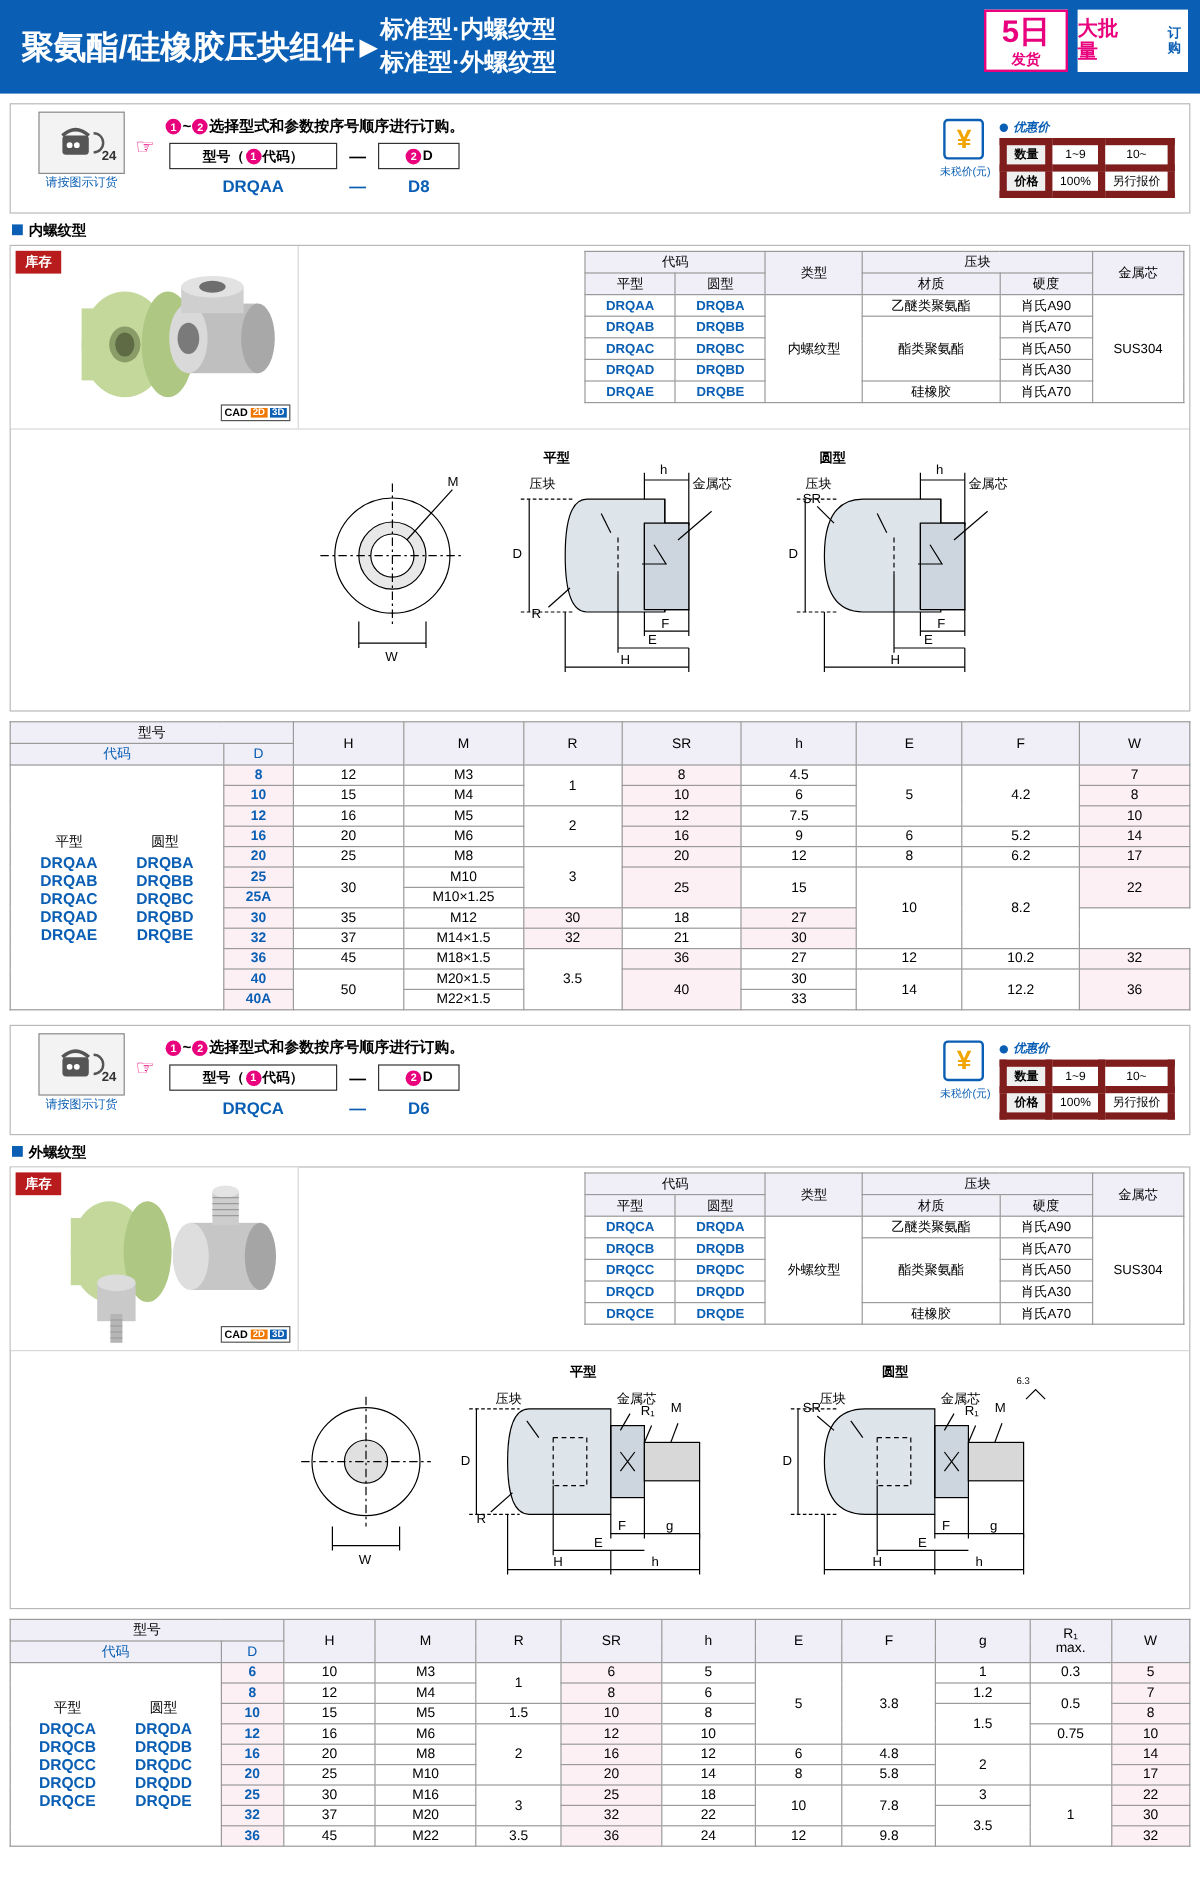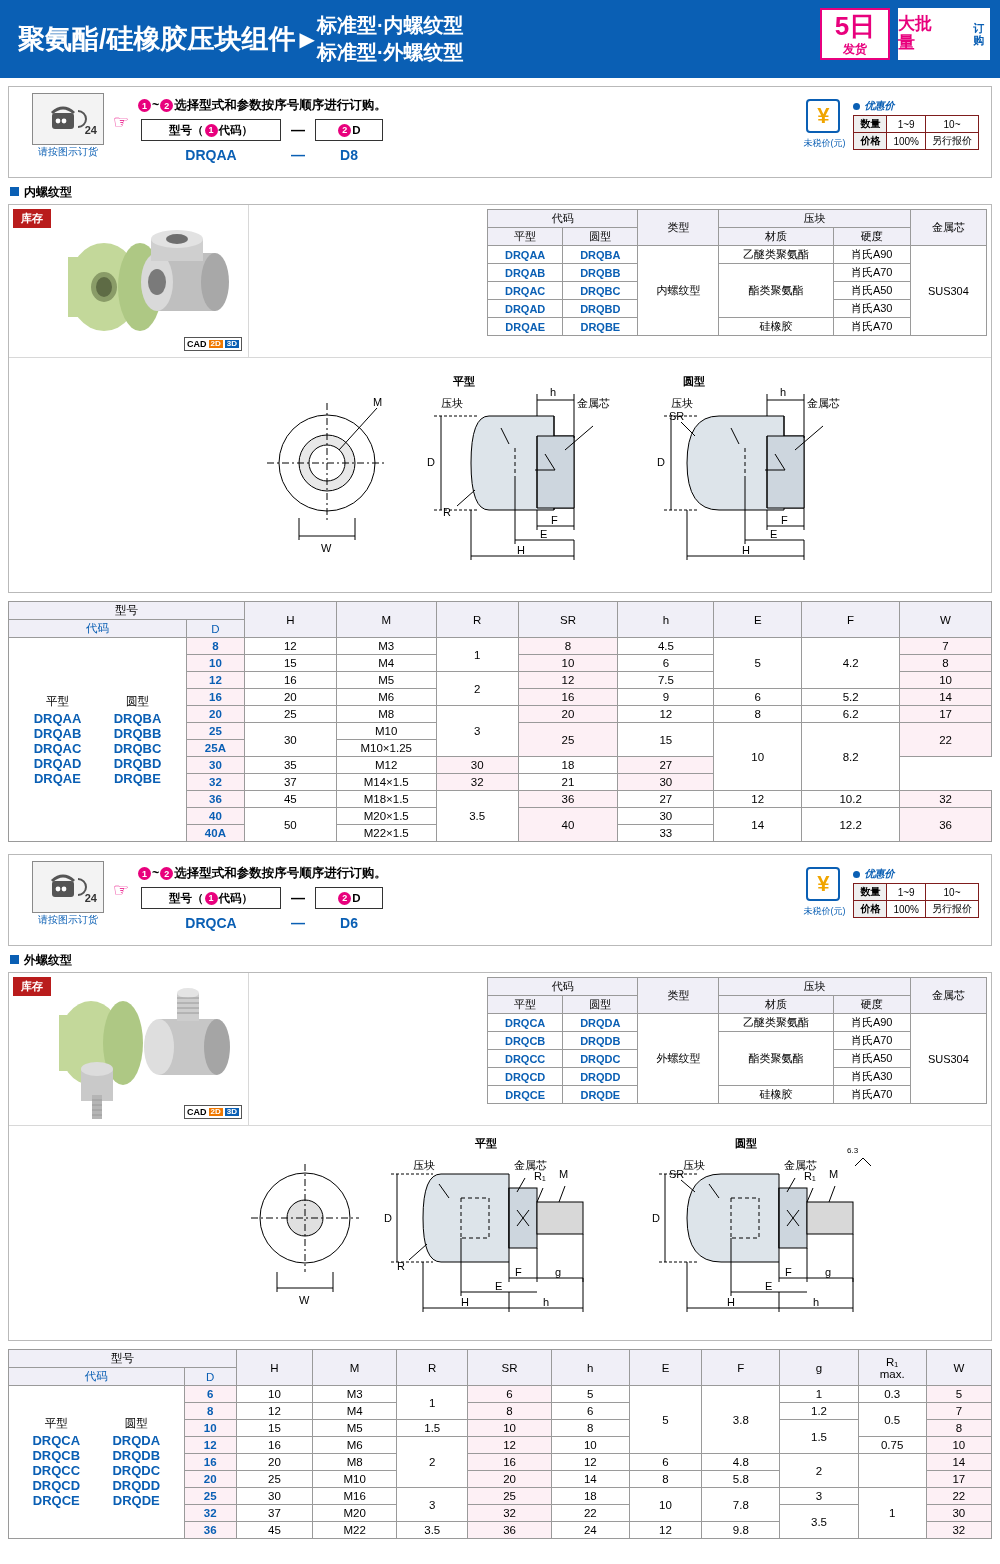"数量" .ptab td { border: 1px solid #7f1d1d -> 6px solid #7f1d1d }
